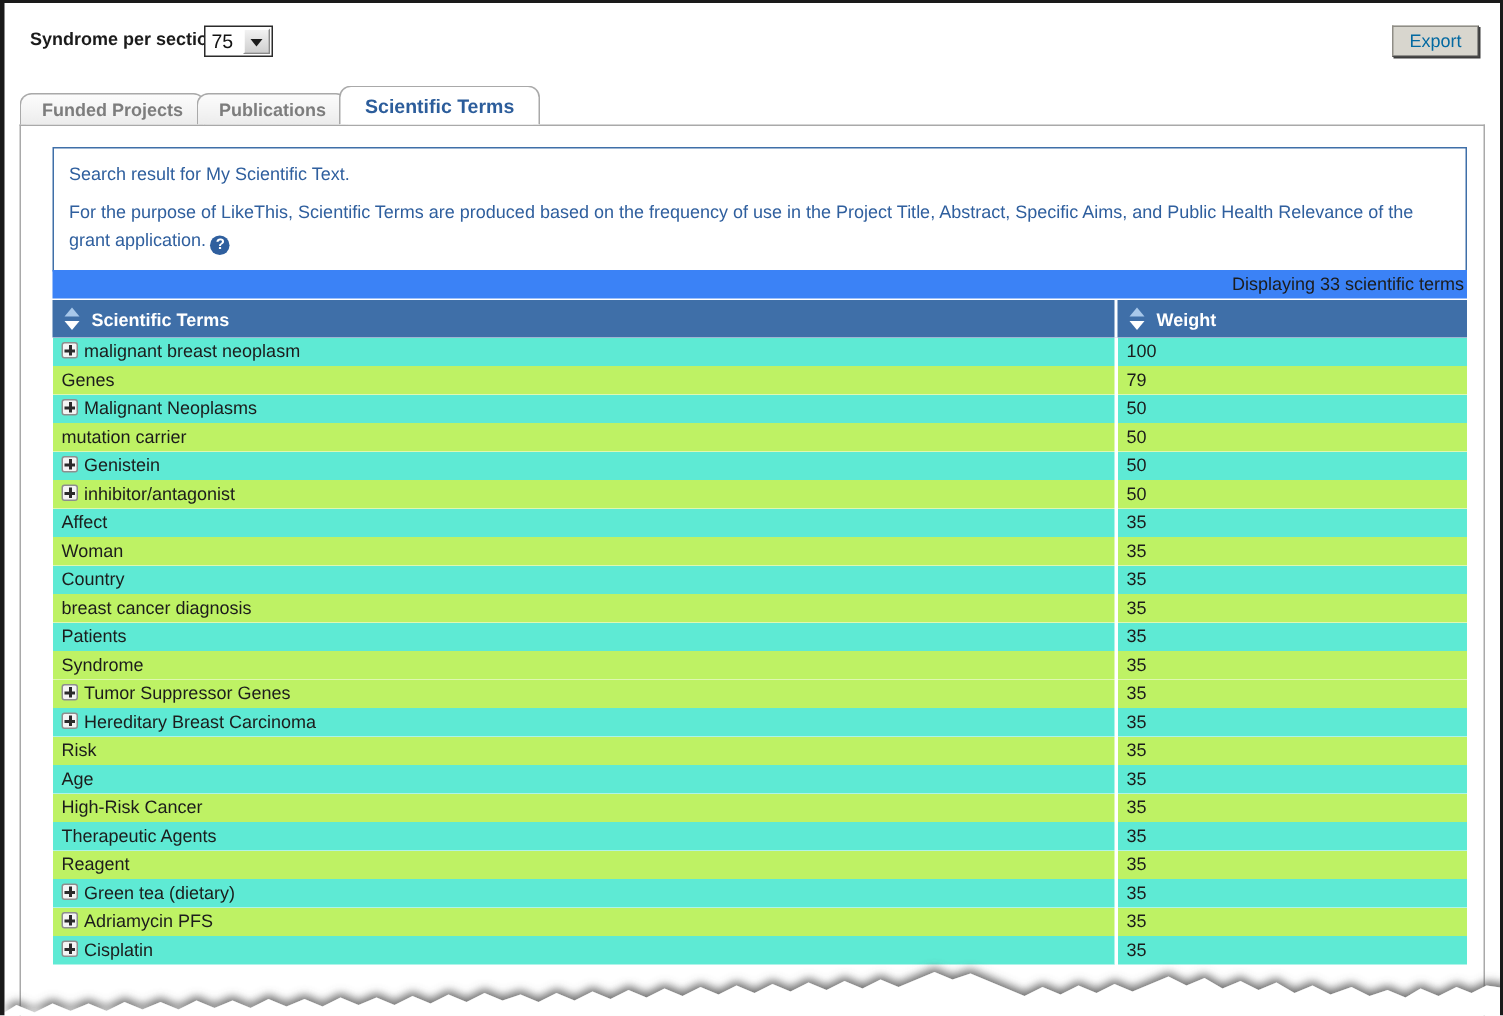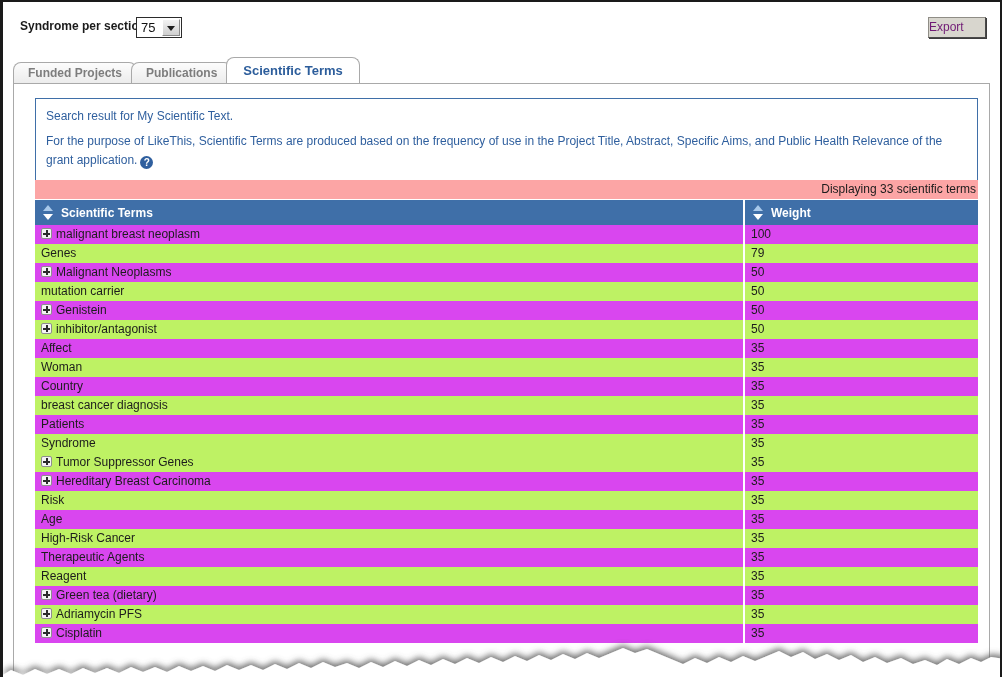"Export" .export-btn { color: #701a75 -> #0369a1; text-align: left -> center }
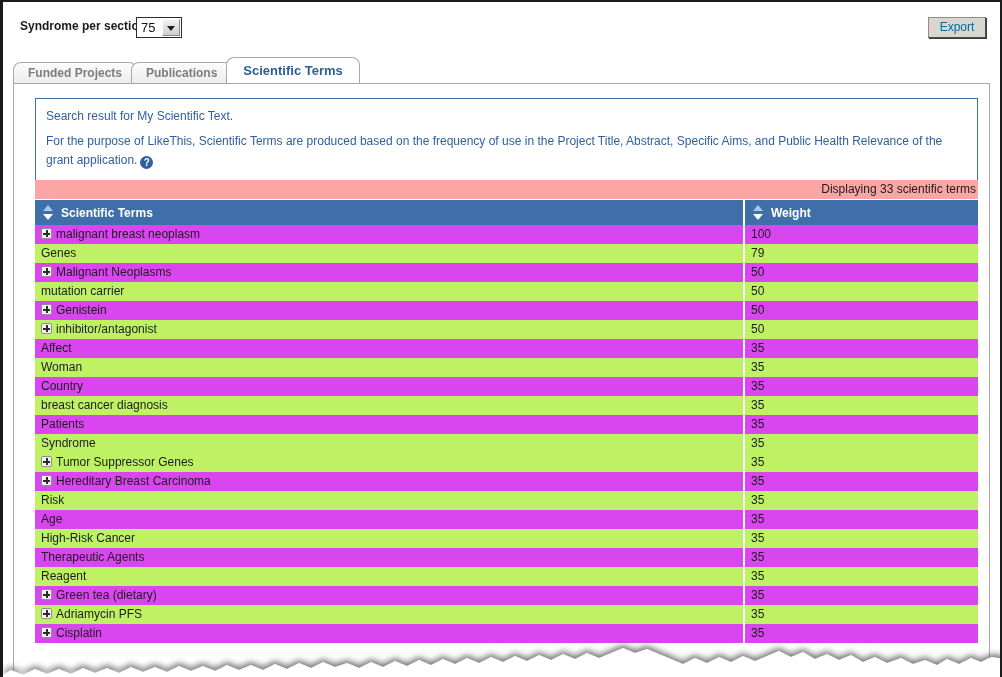"Displaying 33 scientific terms" .displaying-bar { background: #fca5a5 -> #3b82f6 }
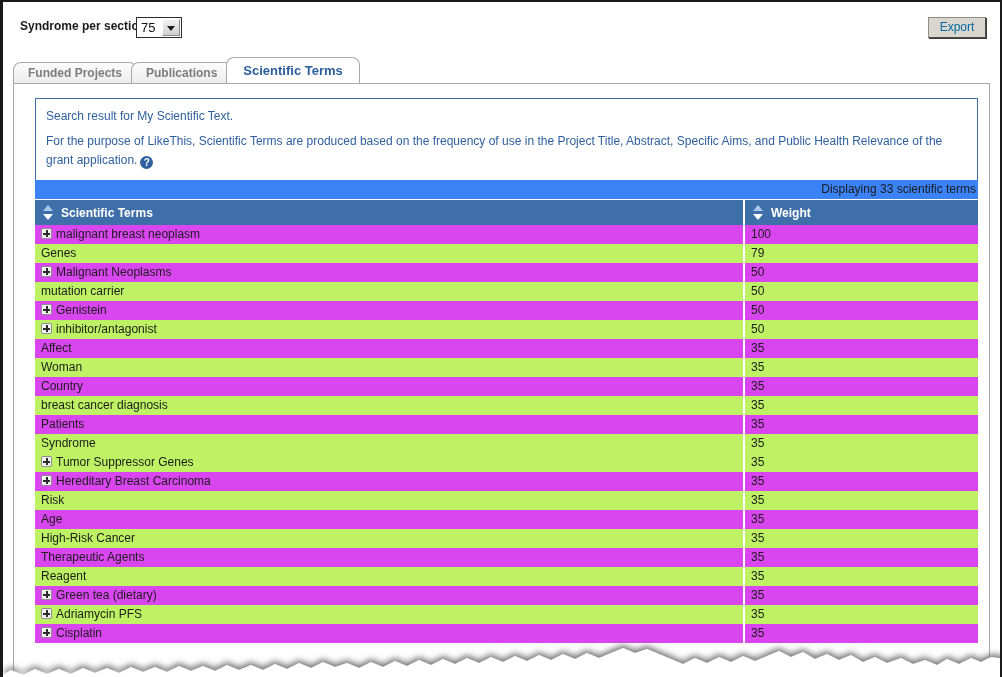"malignant breast neoplasm" tr.row-odd td { background: #d946ef -> #5eead4 }
